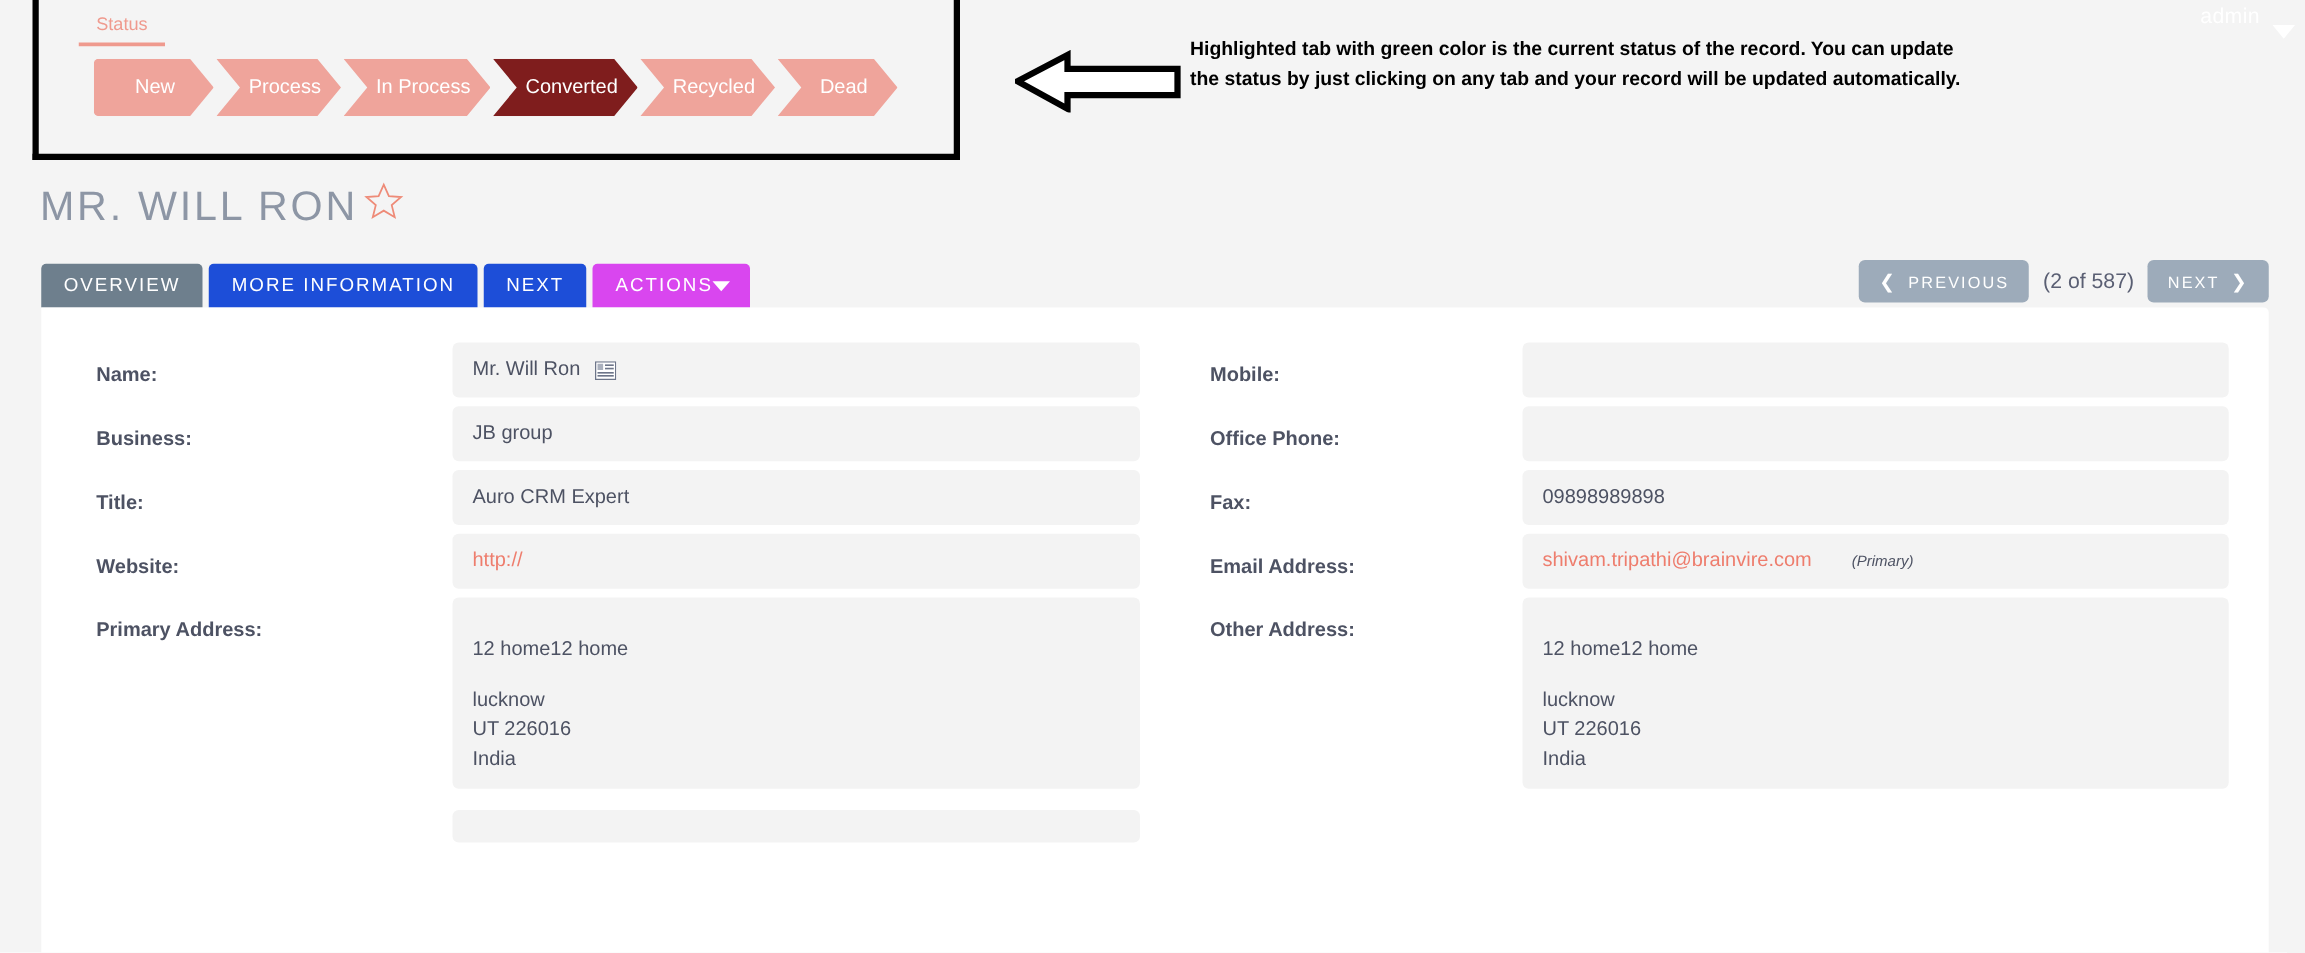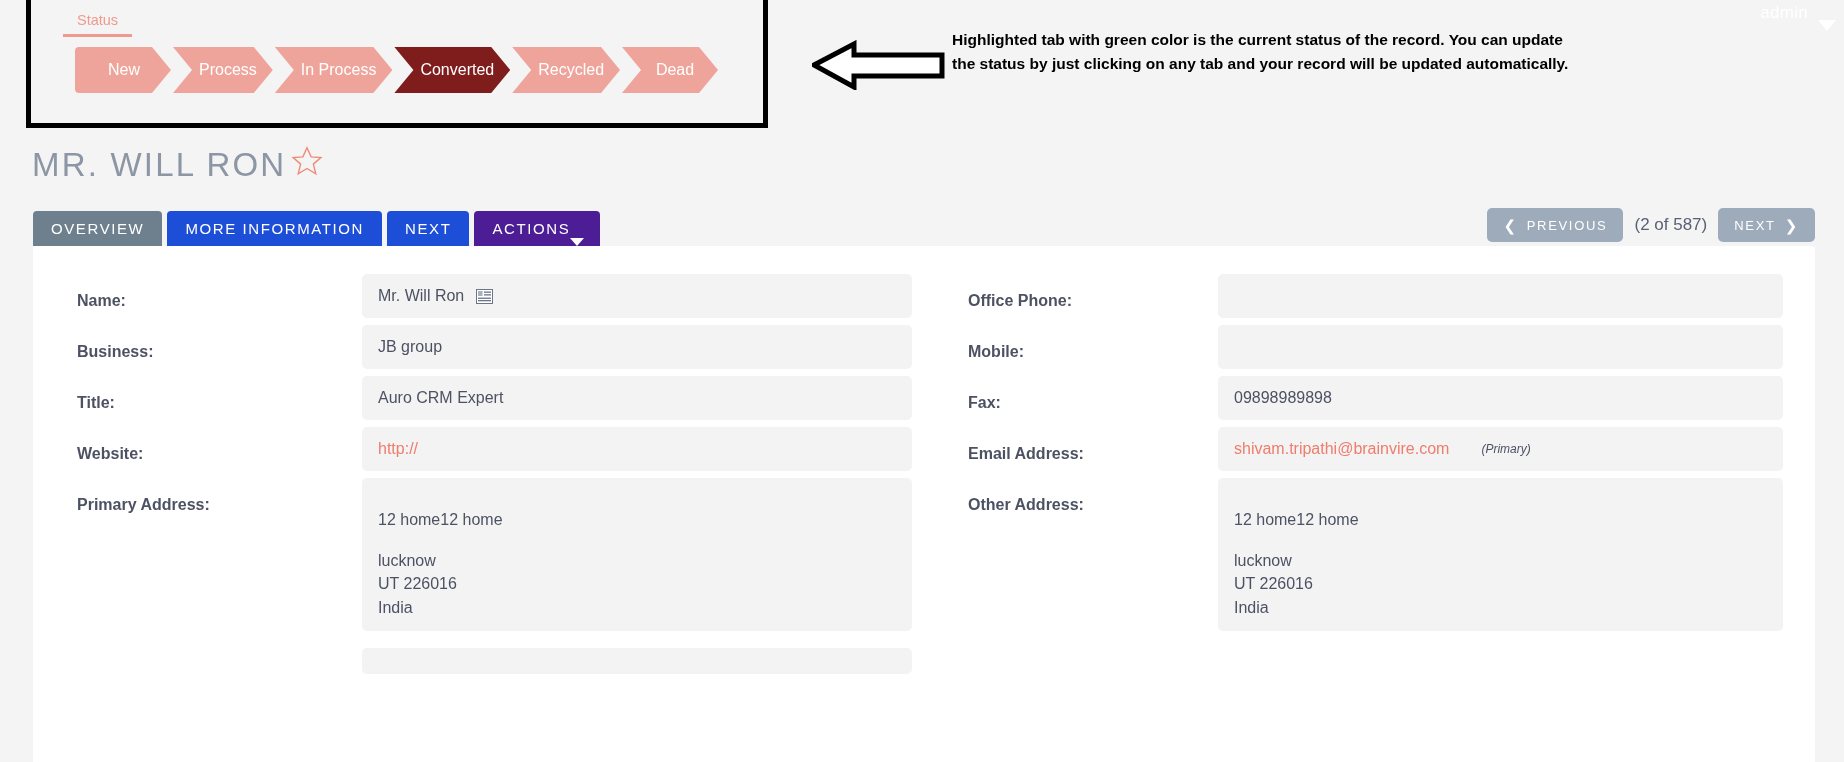"ACTIONS" .tab.actions { align-items: flex-end -> center; background: #4c1d95 -> #d946ef }
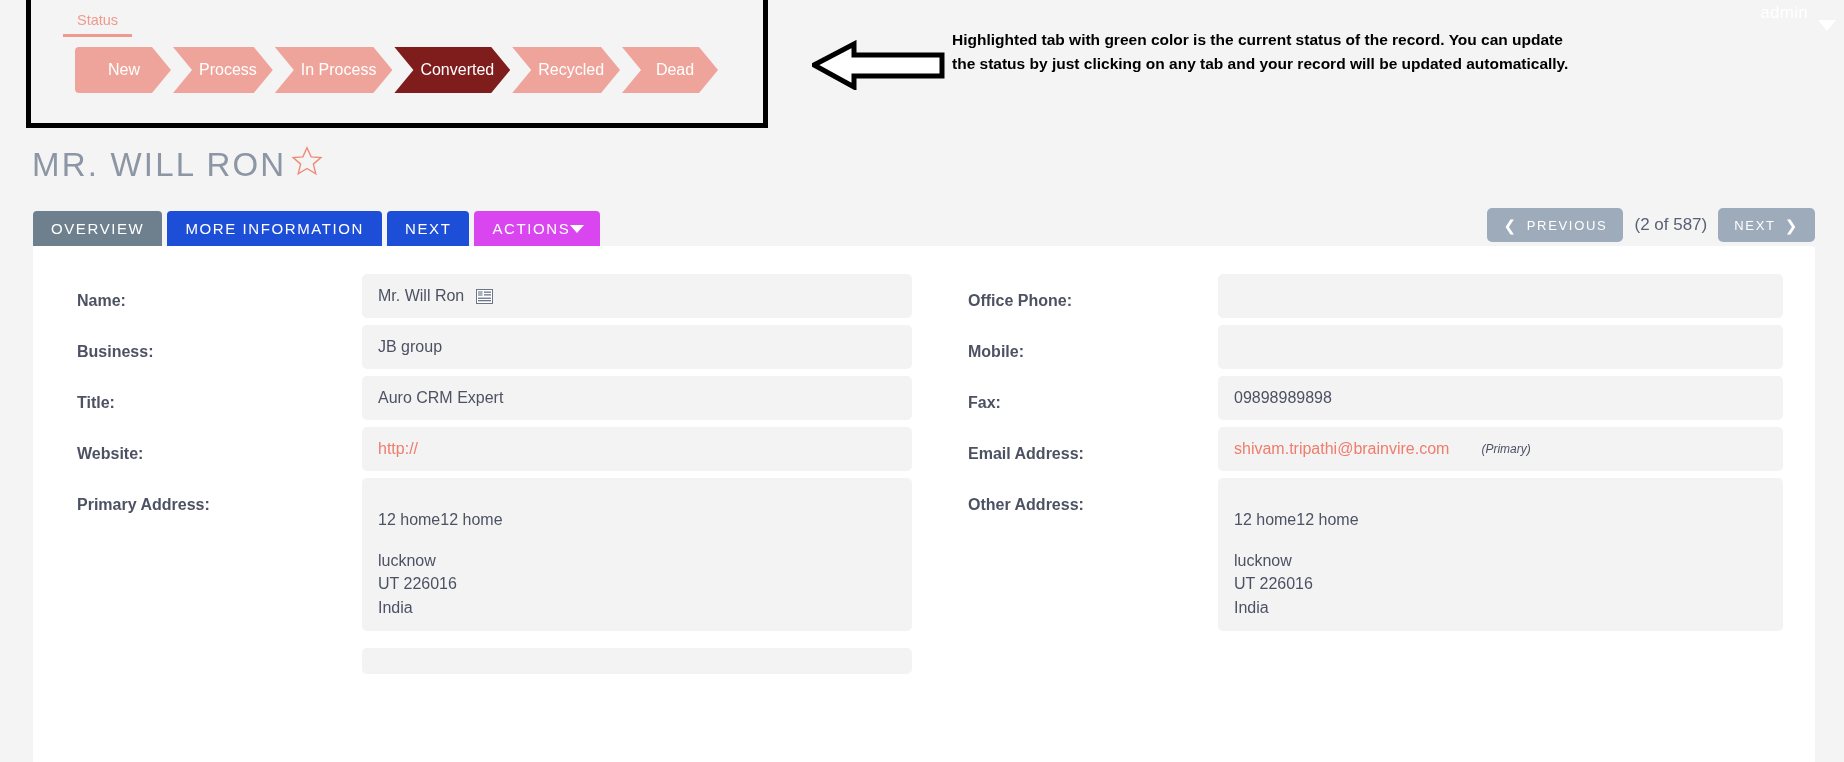"Office Phone:" div.frow { order: before "Mobile:" -> after "Mobile:" }
